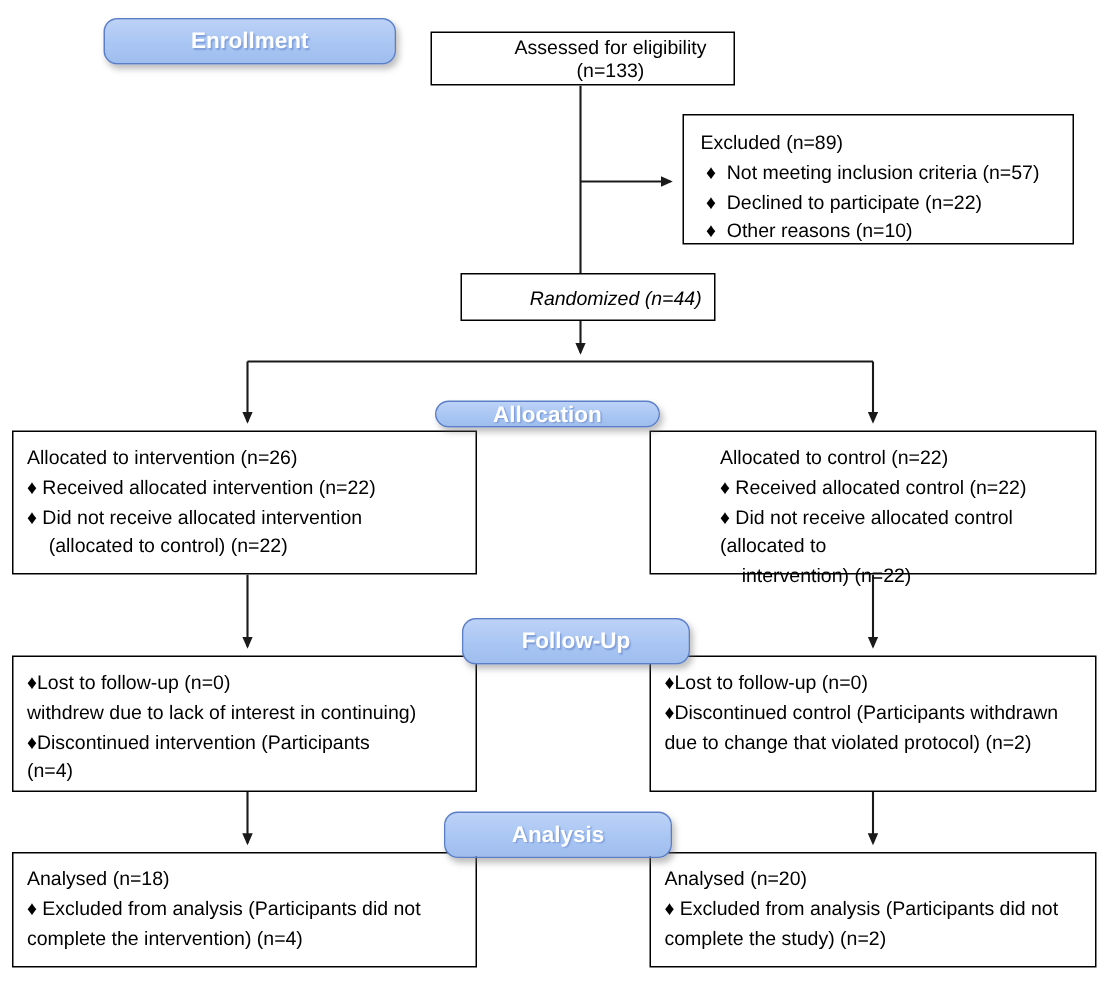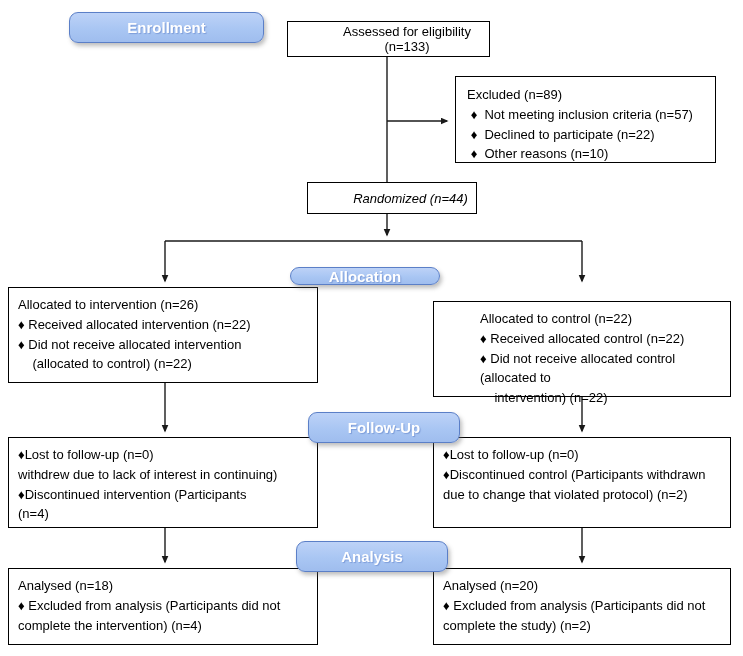"Allocated to control (n=22)" div.fc-box { top: 301px -> 287px }
